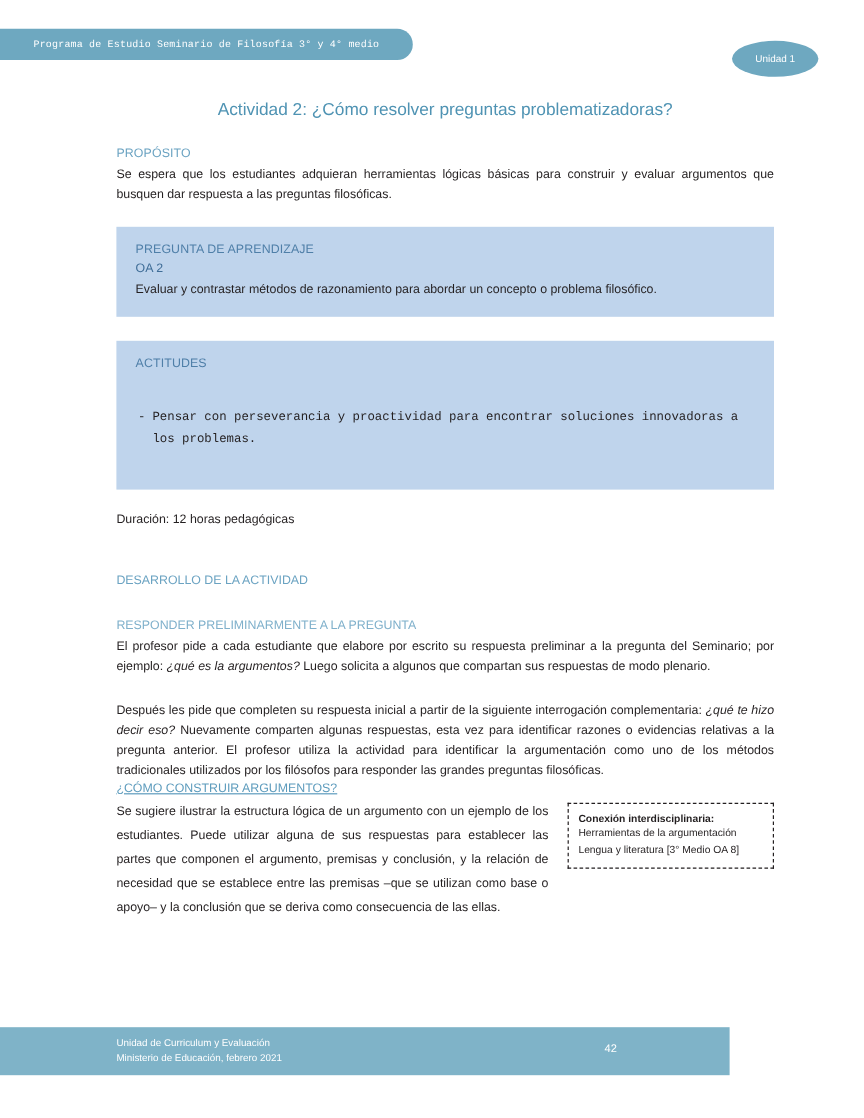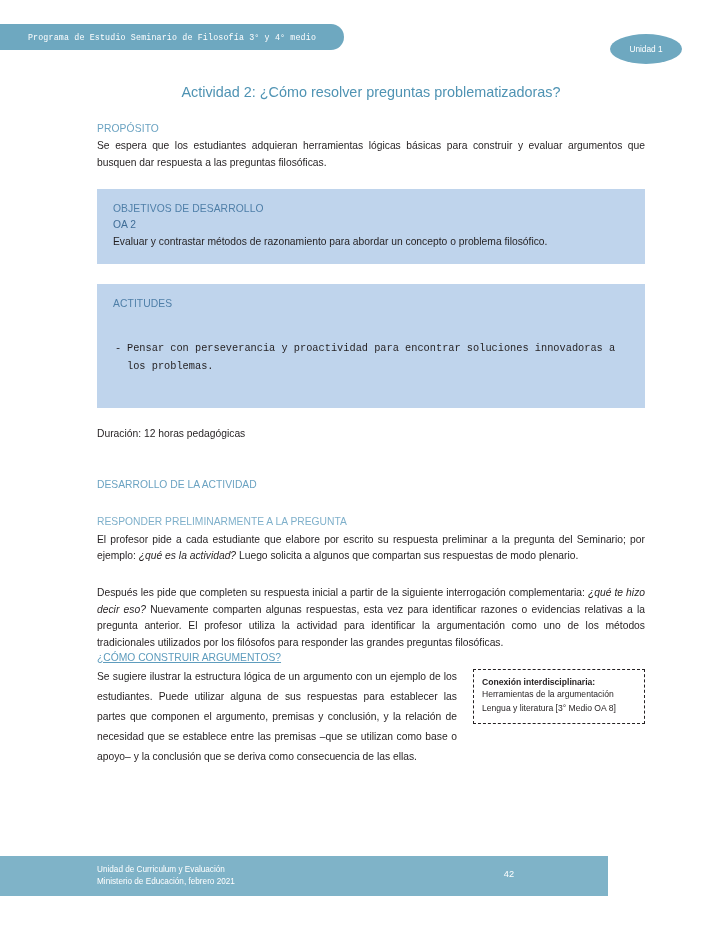"OBJETIVOS DE DESARROLLO" div.info-box-heading { text: OBJETIVOS DE DESARROLLO -> PREGUNTA DE APRENDIZAJE }
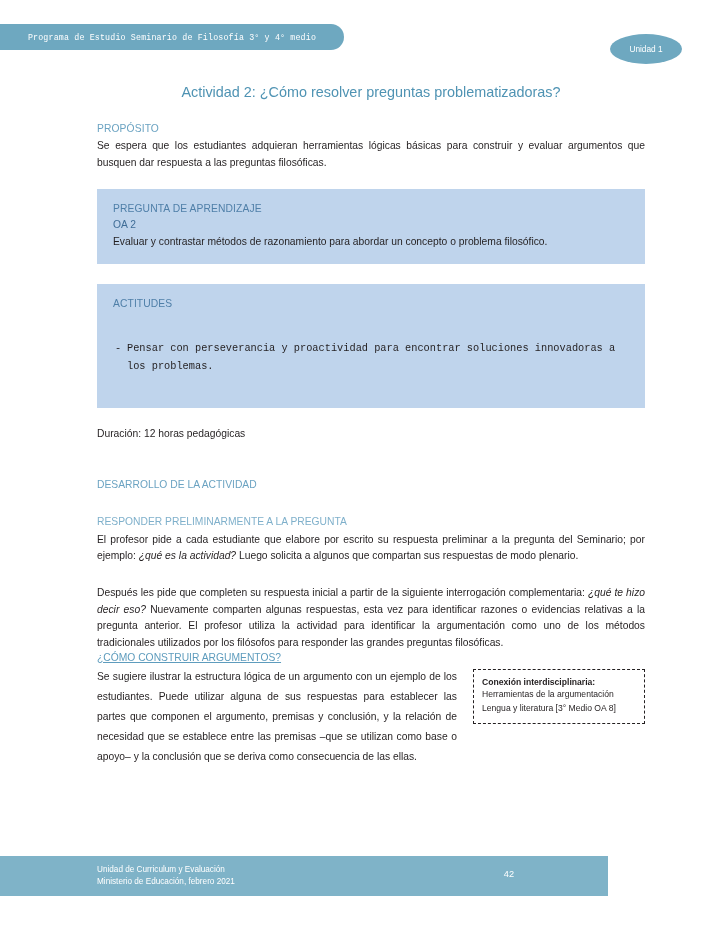"¿qué es la actividad?" em { text: actividad -> argumentos }
